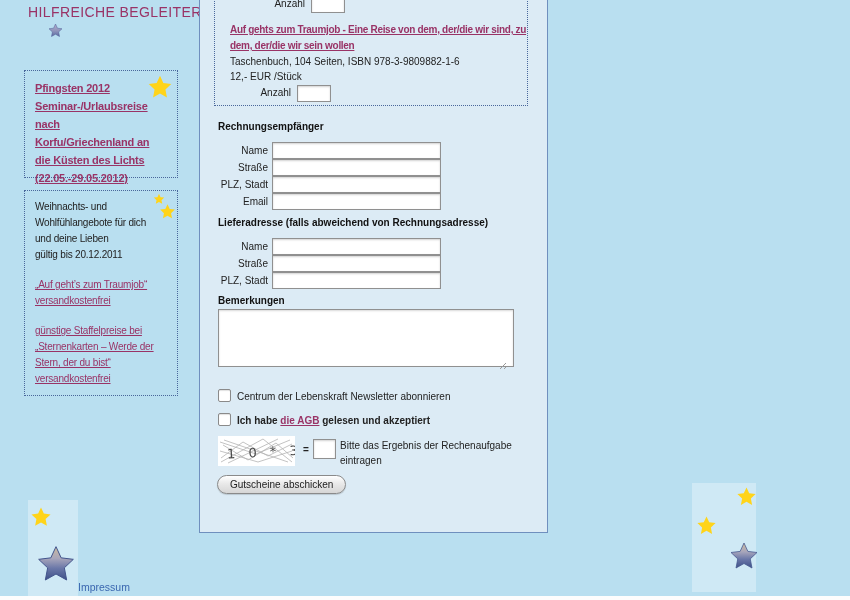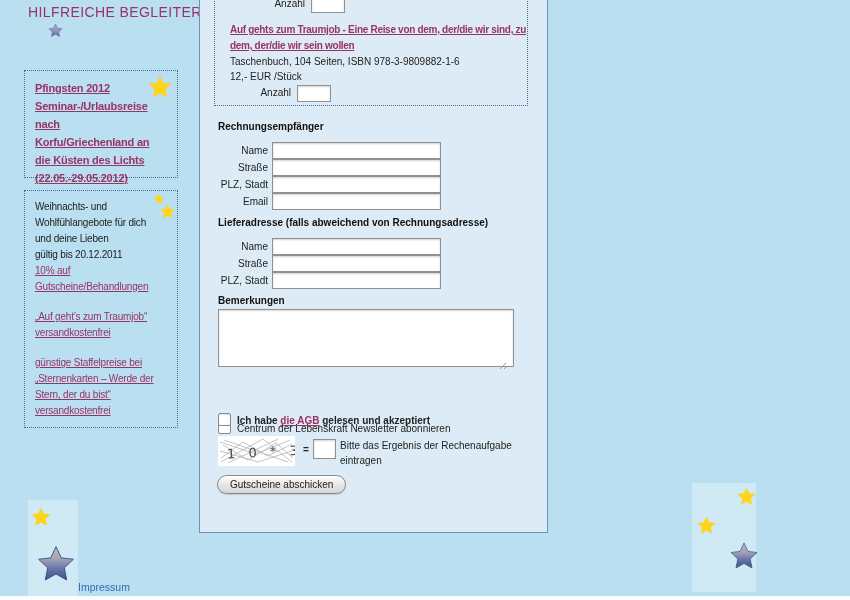"10% auf Gutscheine/Behandlungen" a.plink2 { html: <a>10% auf Gutscheine/Behandlungen</a> -> none }
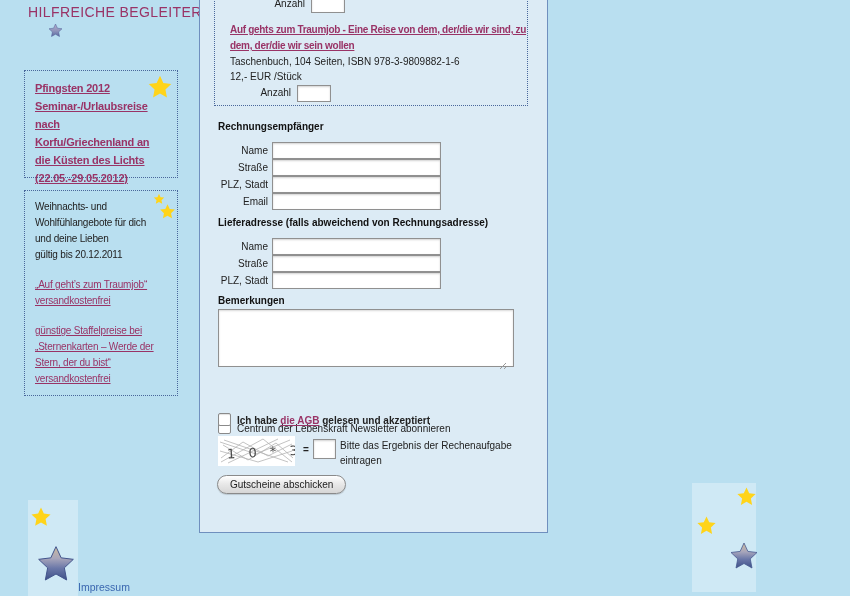"Centrum der Lebenskraft Newsletter" div.cb-row { margin-top: 32px -> none }
